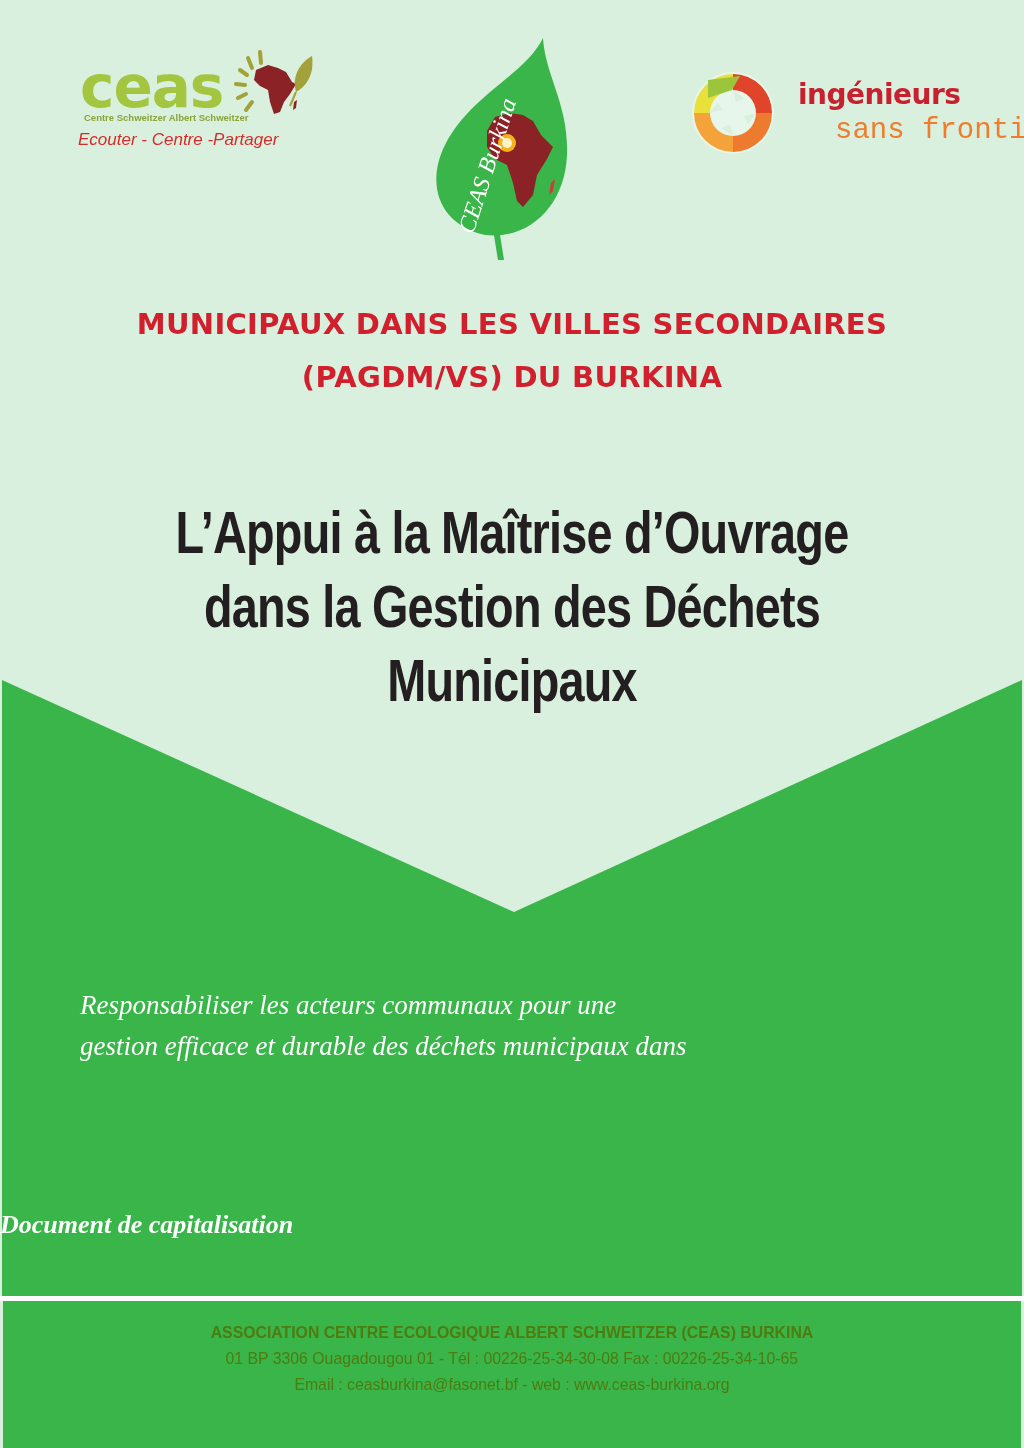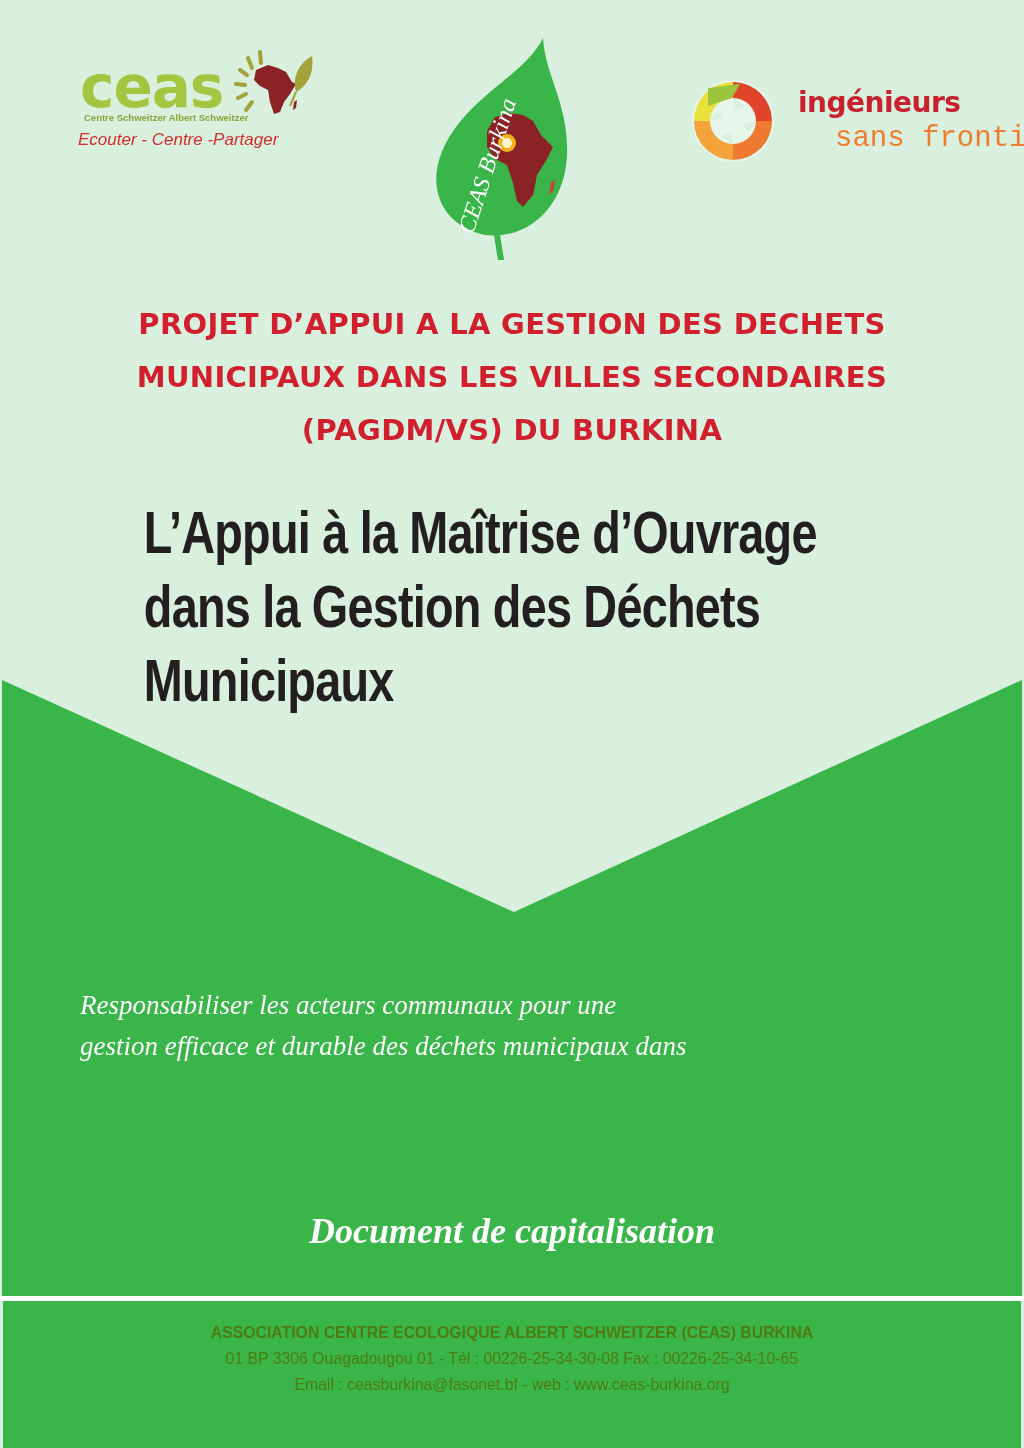"ingénieurs" .isf-logo { top: 76px -> 68px }
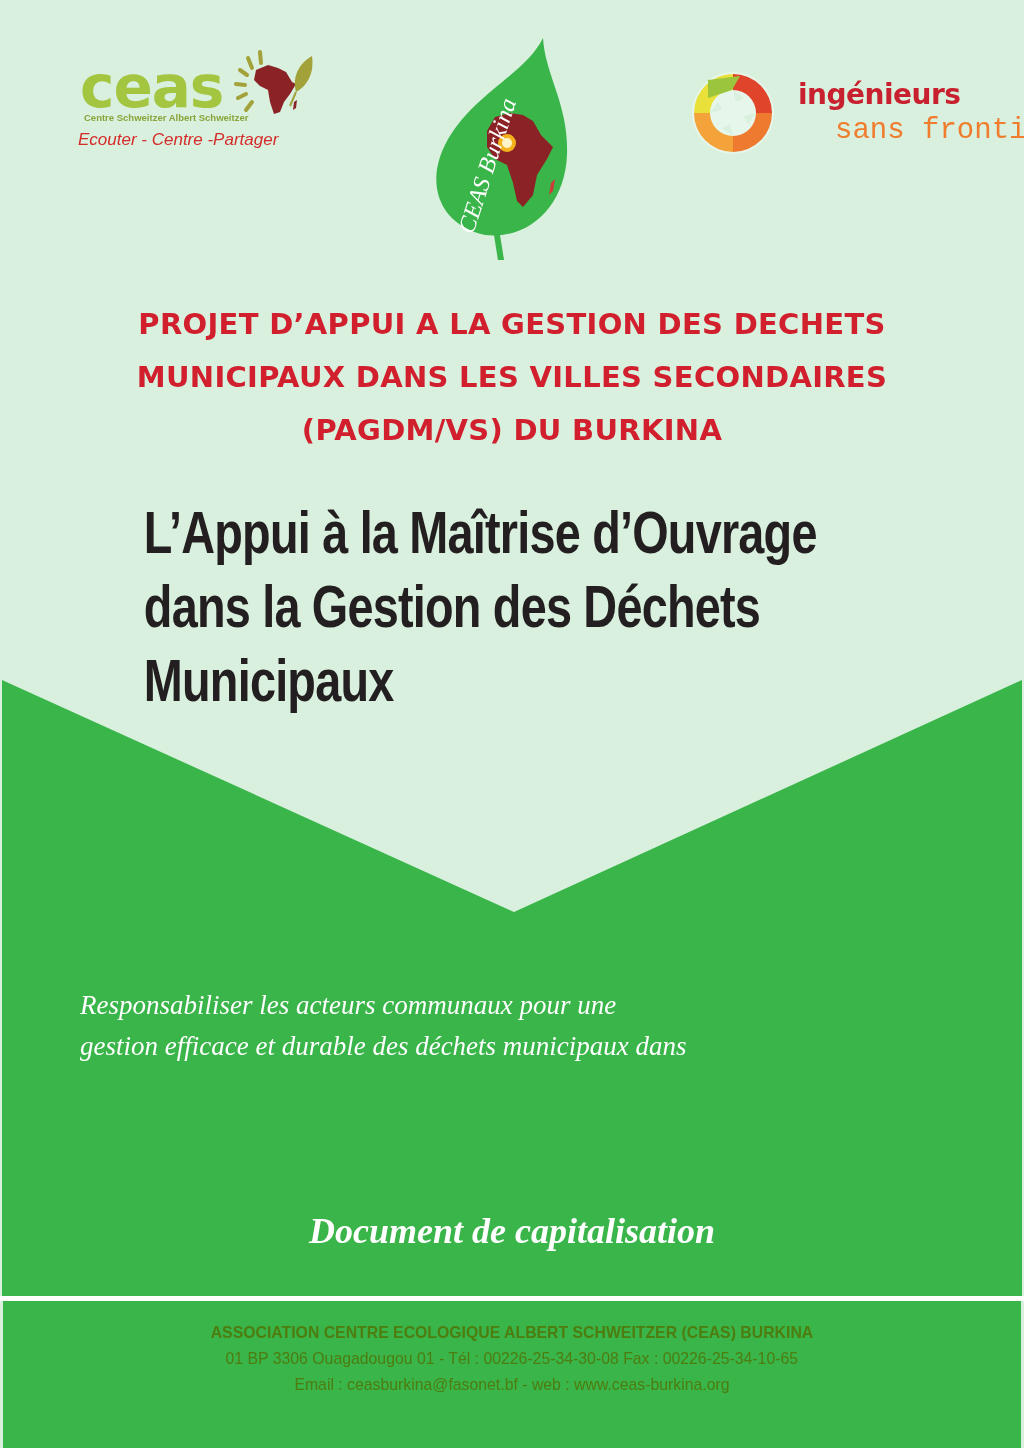"PROJET D’APPUI A LA GESTION" span { html: <span>PROJET D’APPUI A LA GESTION DES DECHETS</span> -> none }
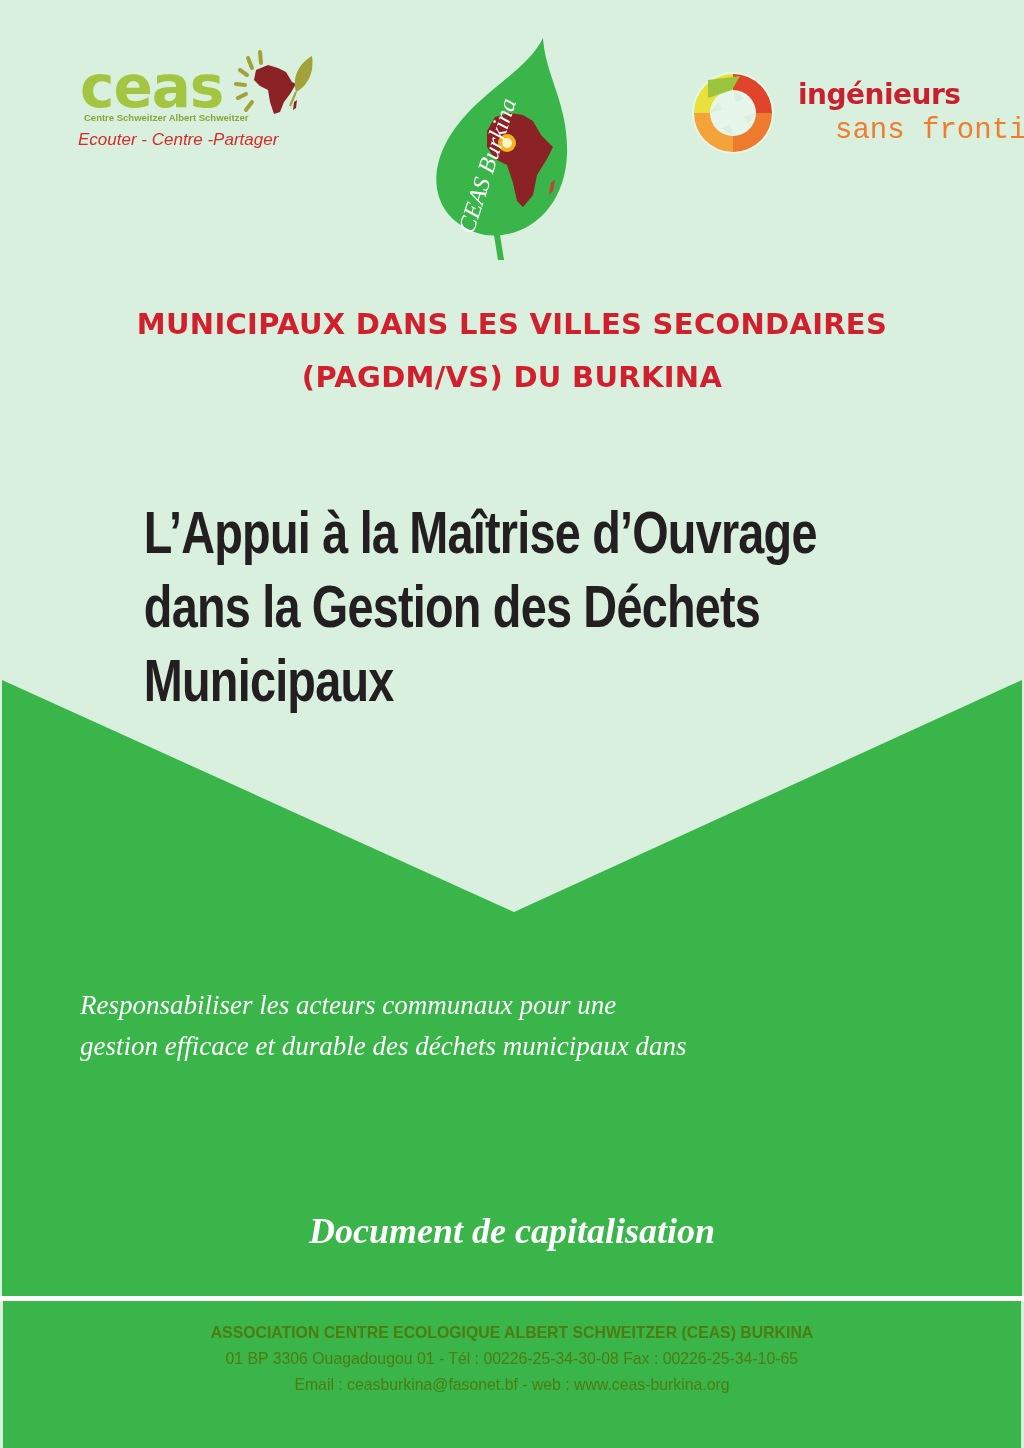"L’Appui à la Maîtrise d’Ouvrage" .main-heading { text-align: left -> center }
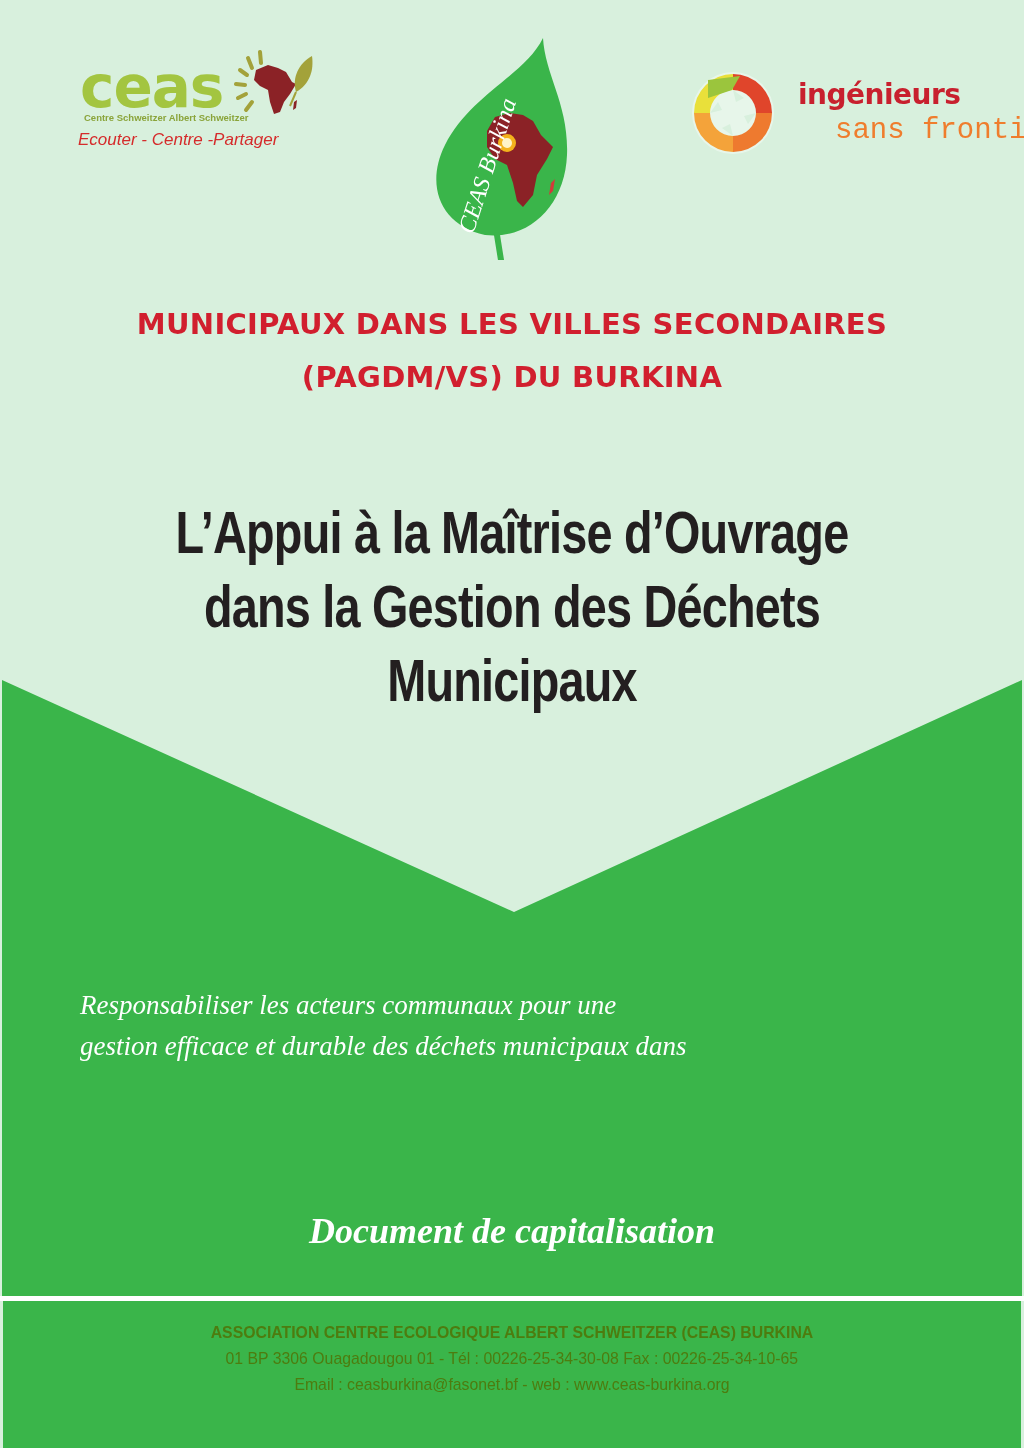"Document de capitalisation" .doc-type { font-size: 36px -> 26px; text-align: center -> none }
